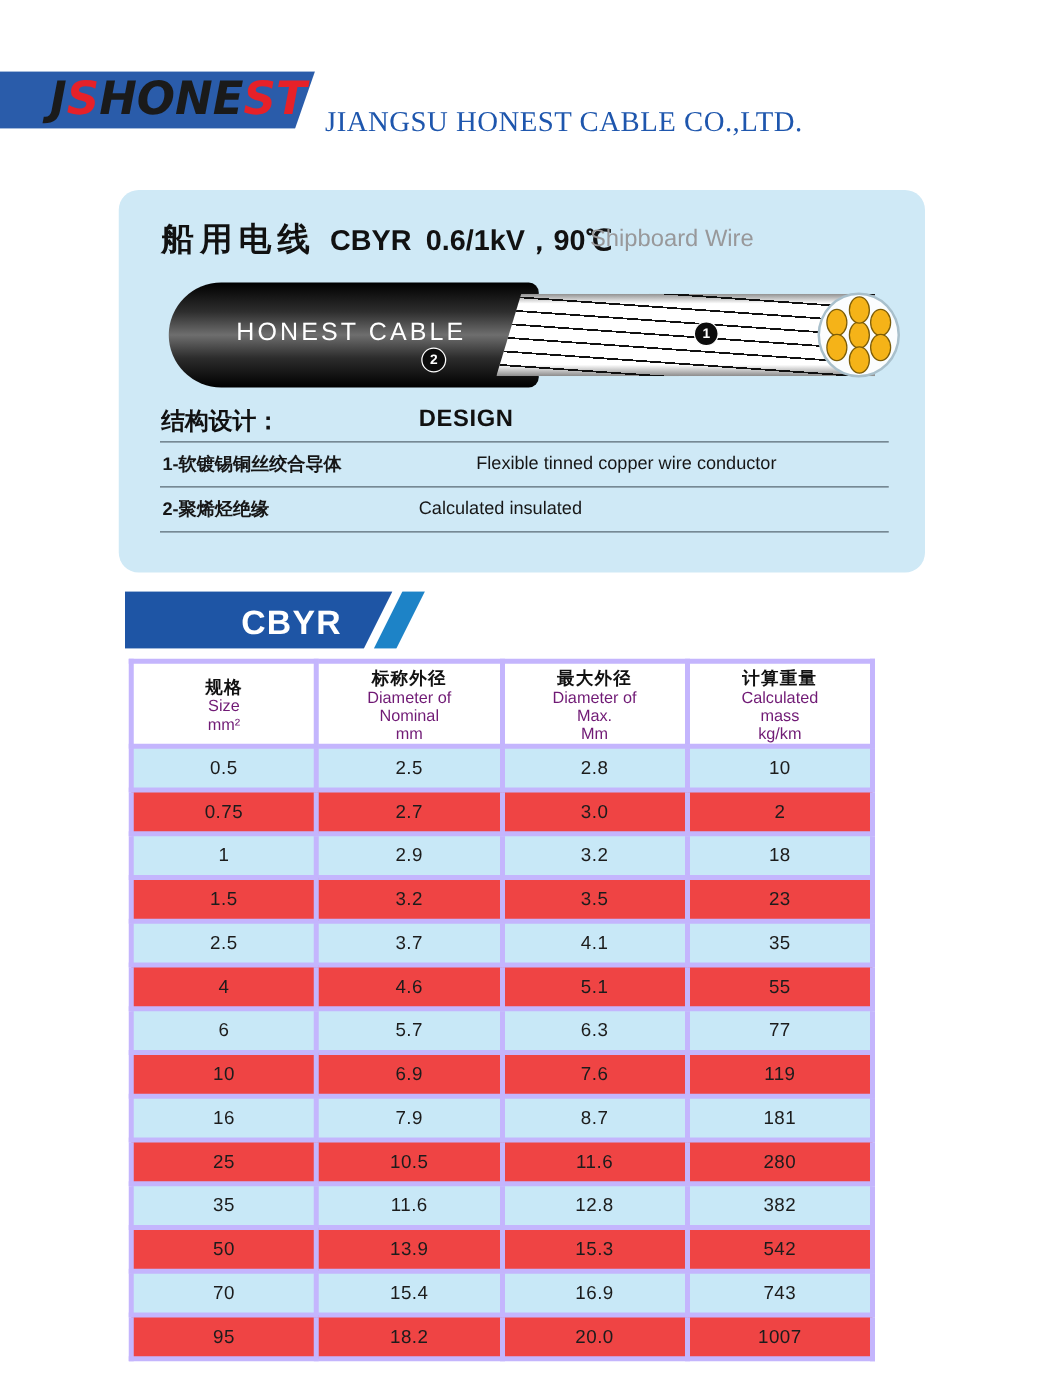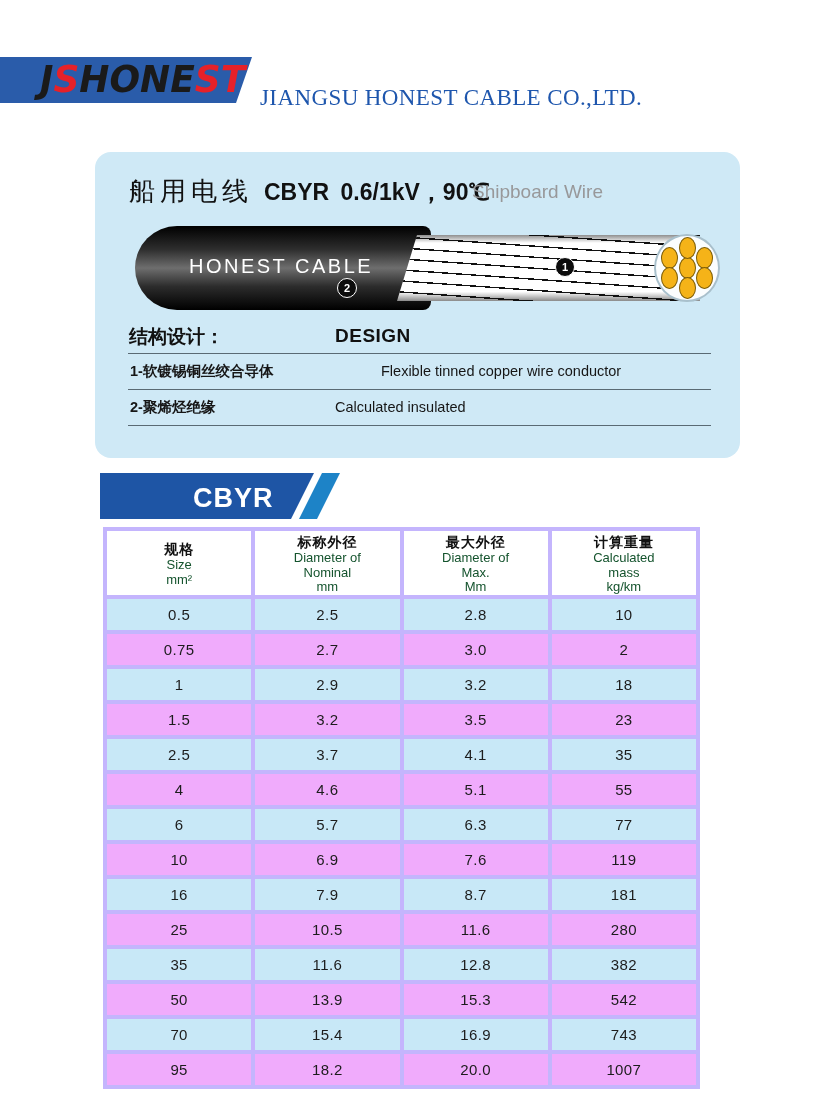"船用电线" .p-title-cn { font-weight: normal -> bold }
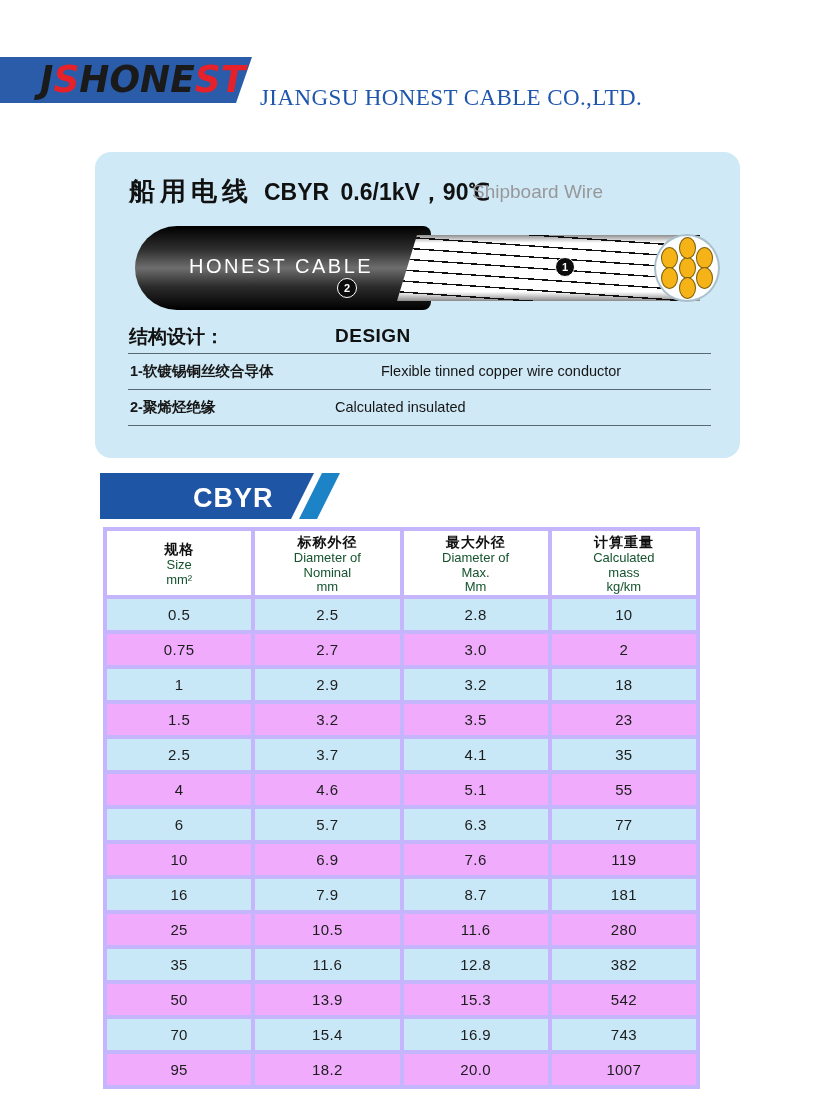"Size" #spec th .en { color: #14532d -> #701a75 }
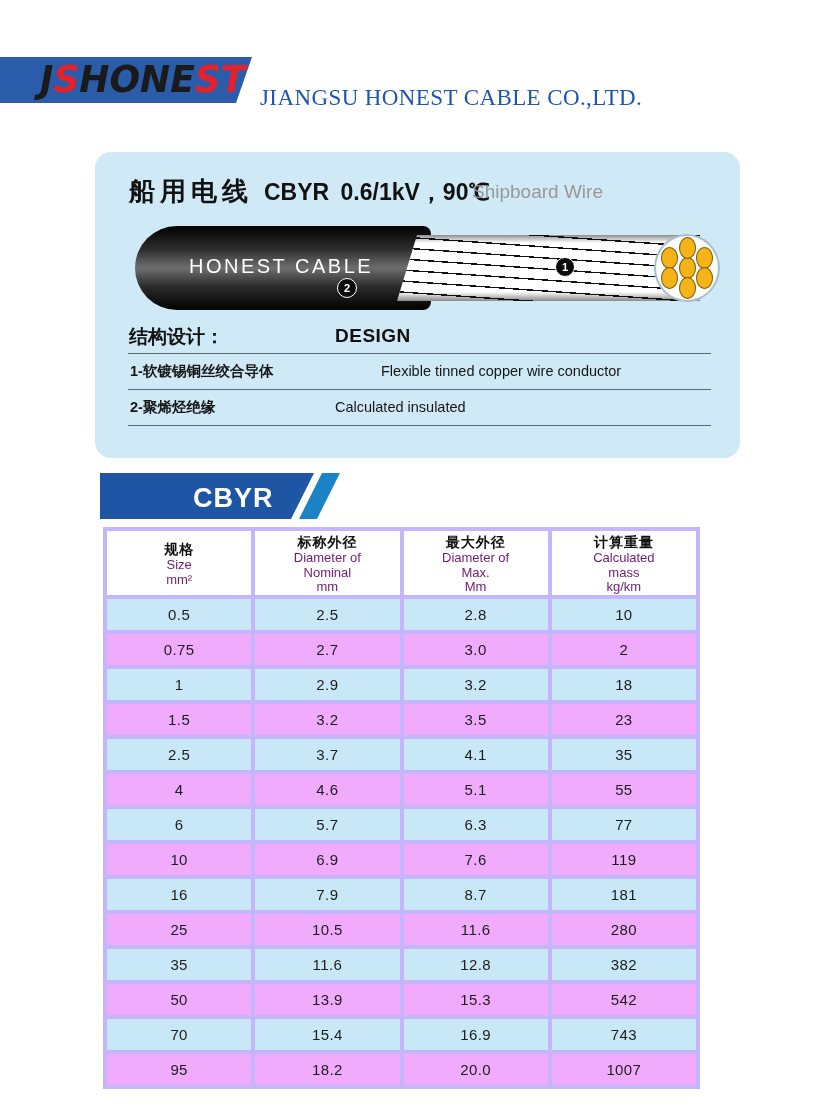"0.75" #spec td { background: #f0abfc -> #ef4444 }
